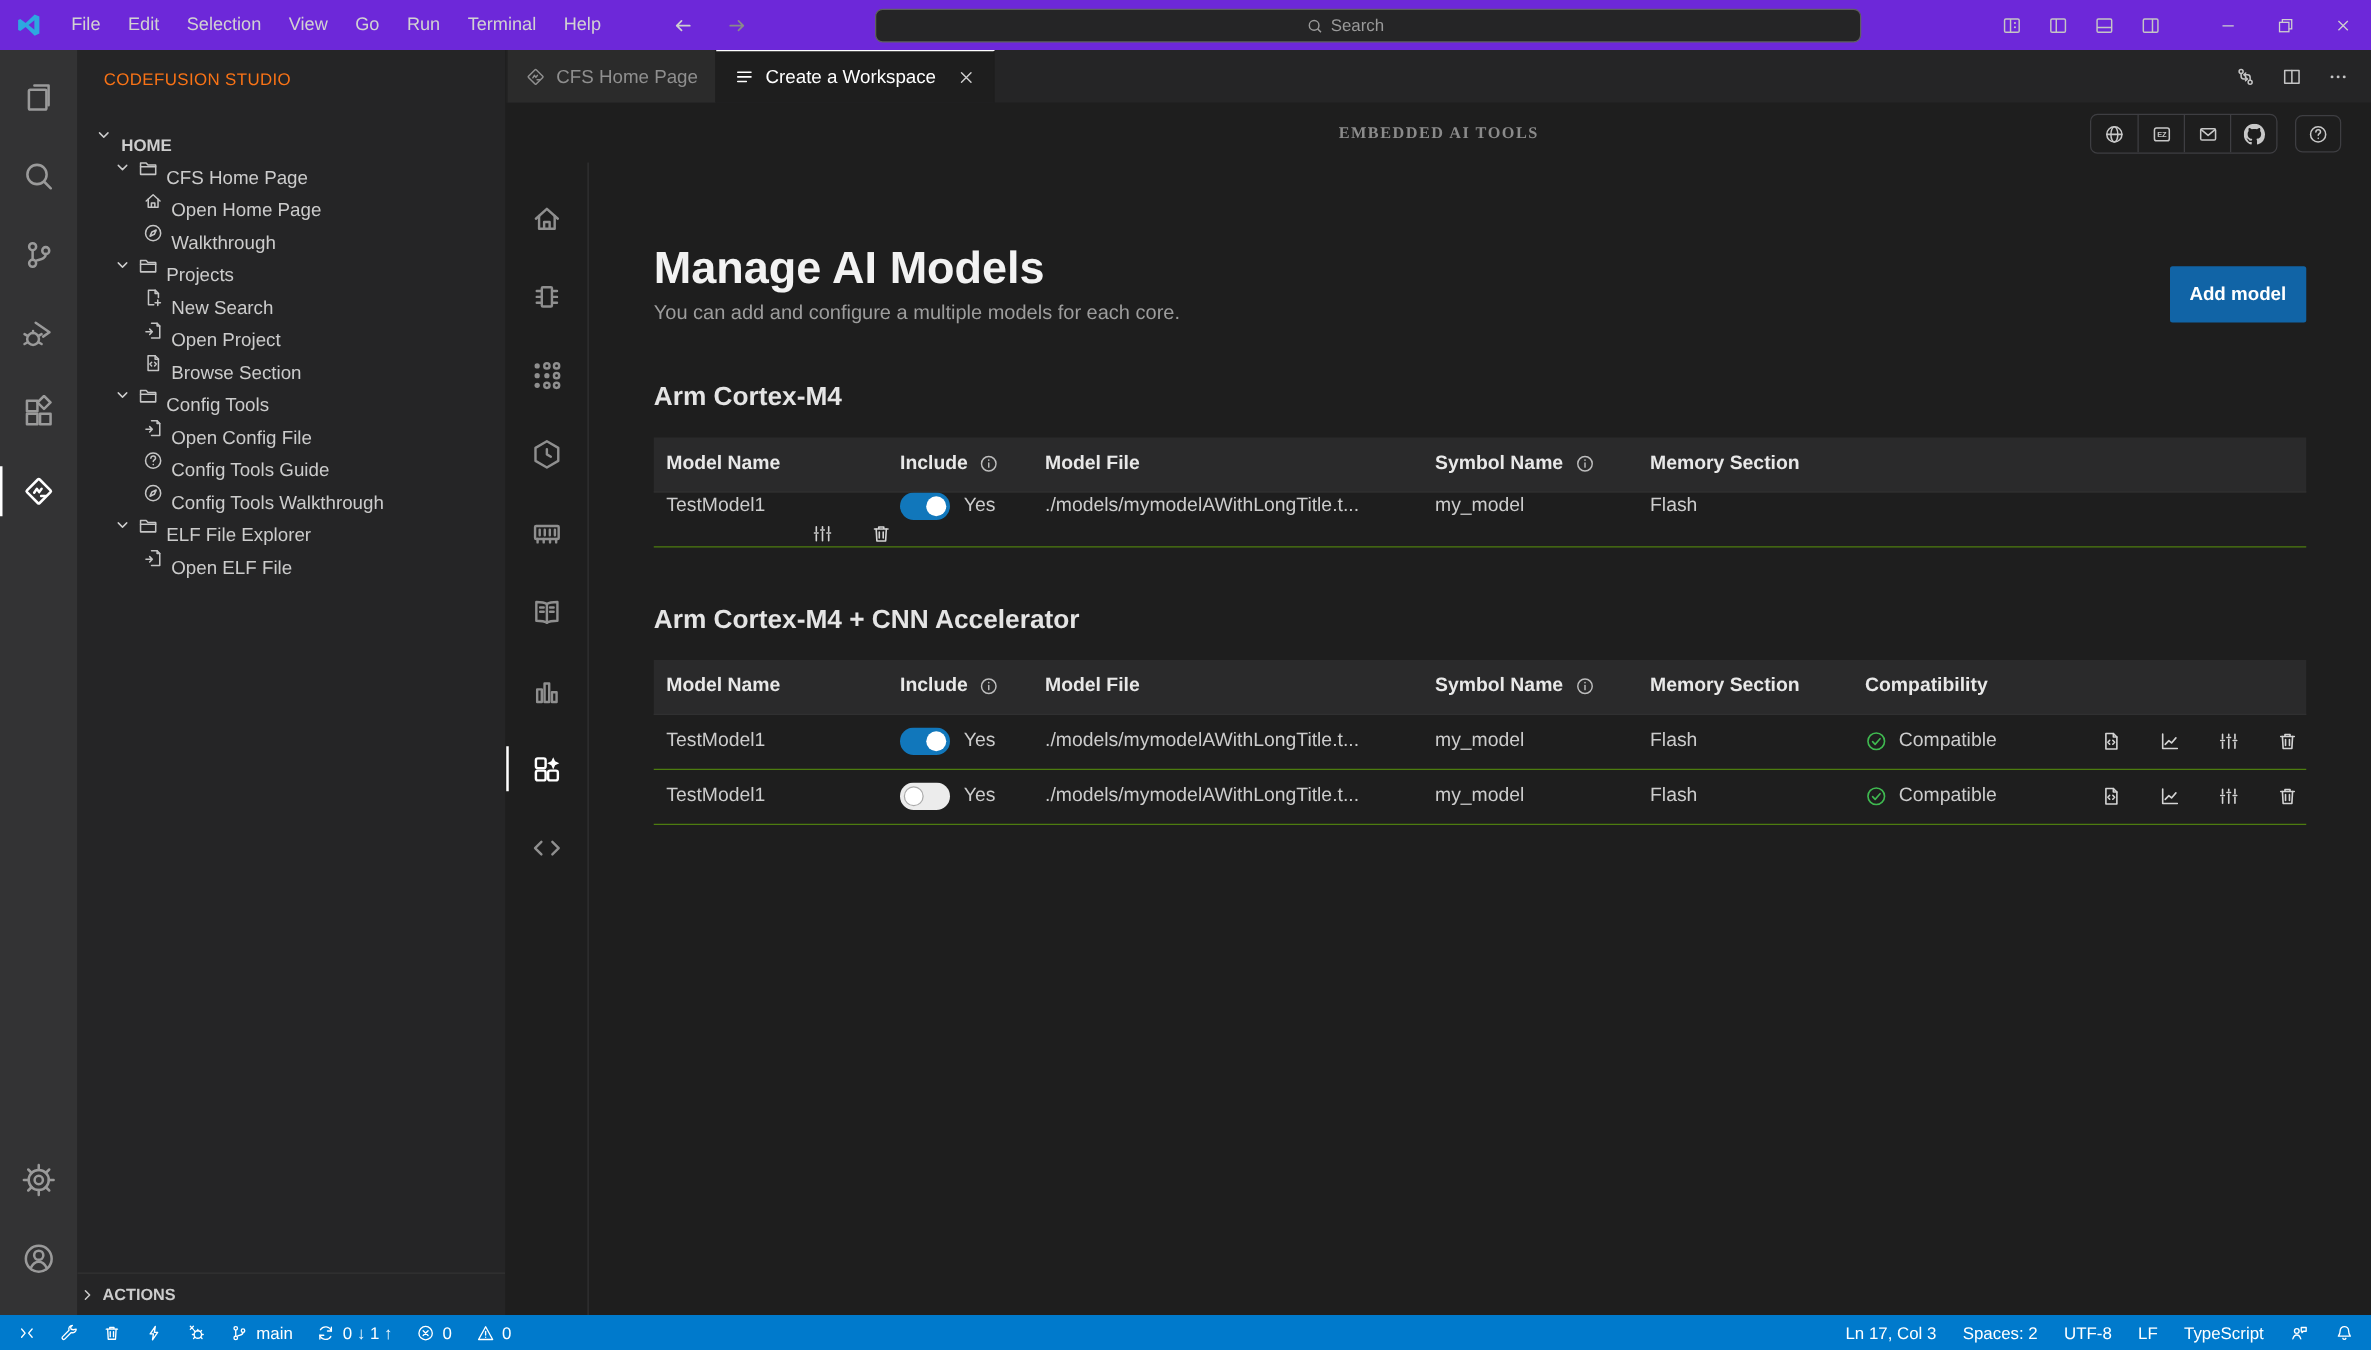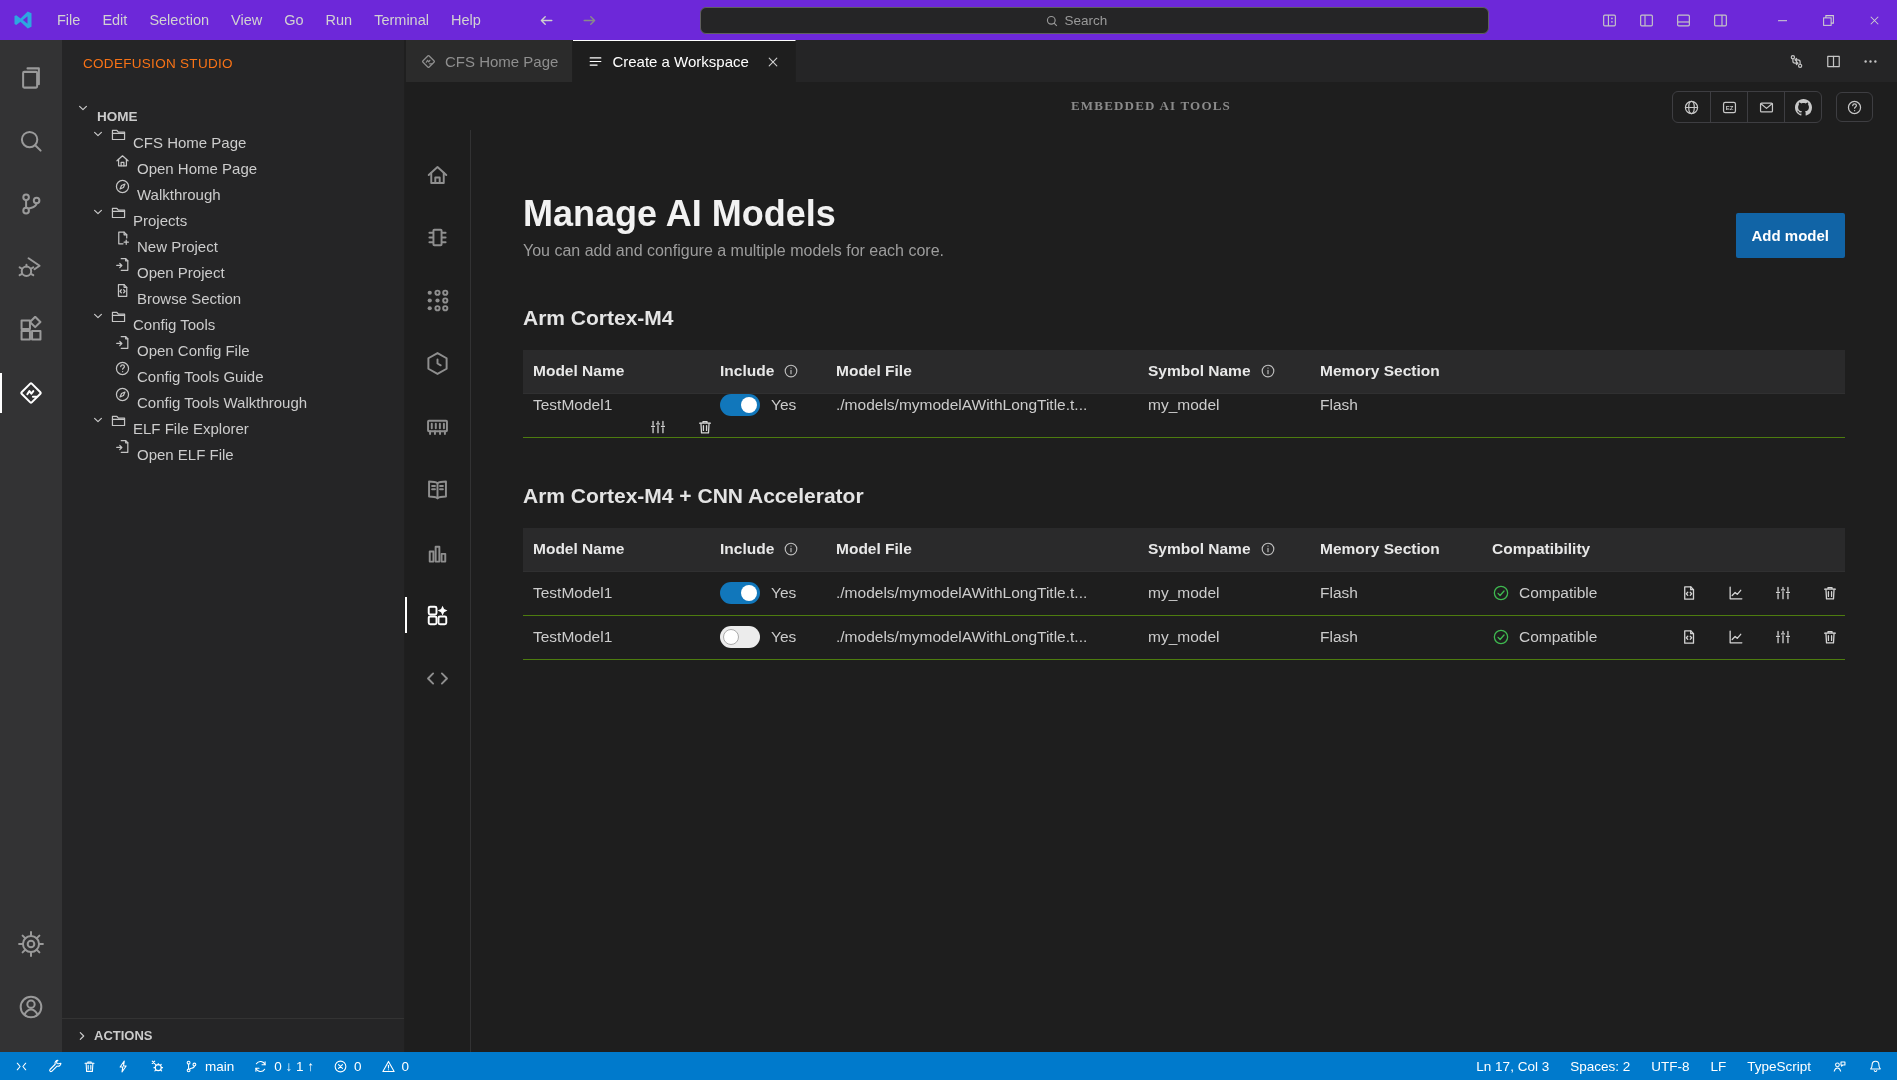"New Project" span.tree-label { text: Project -> Search }
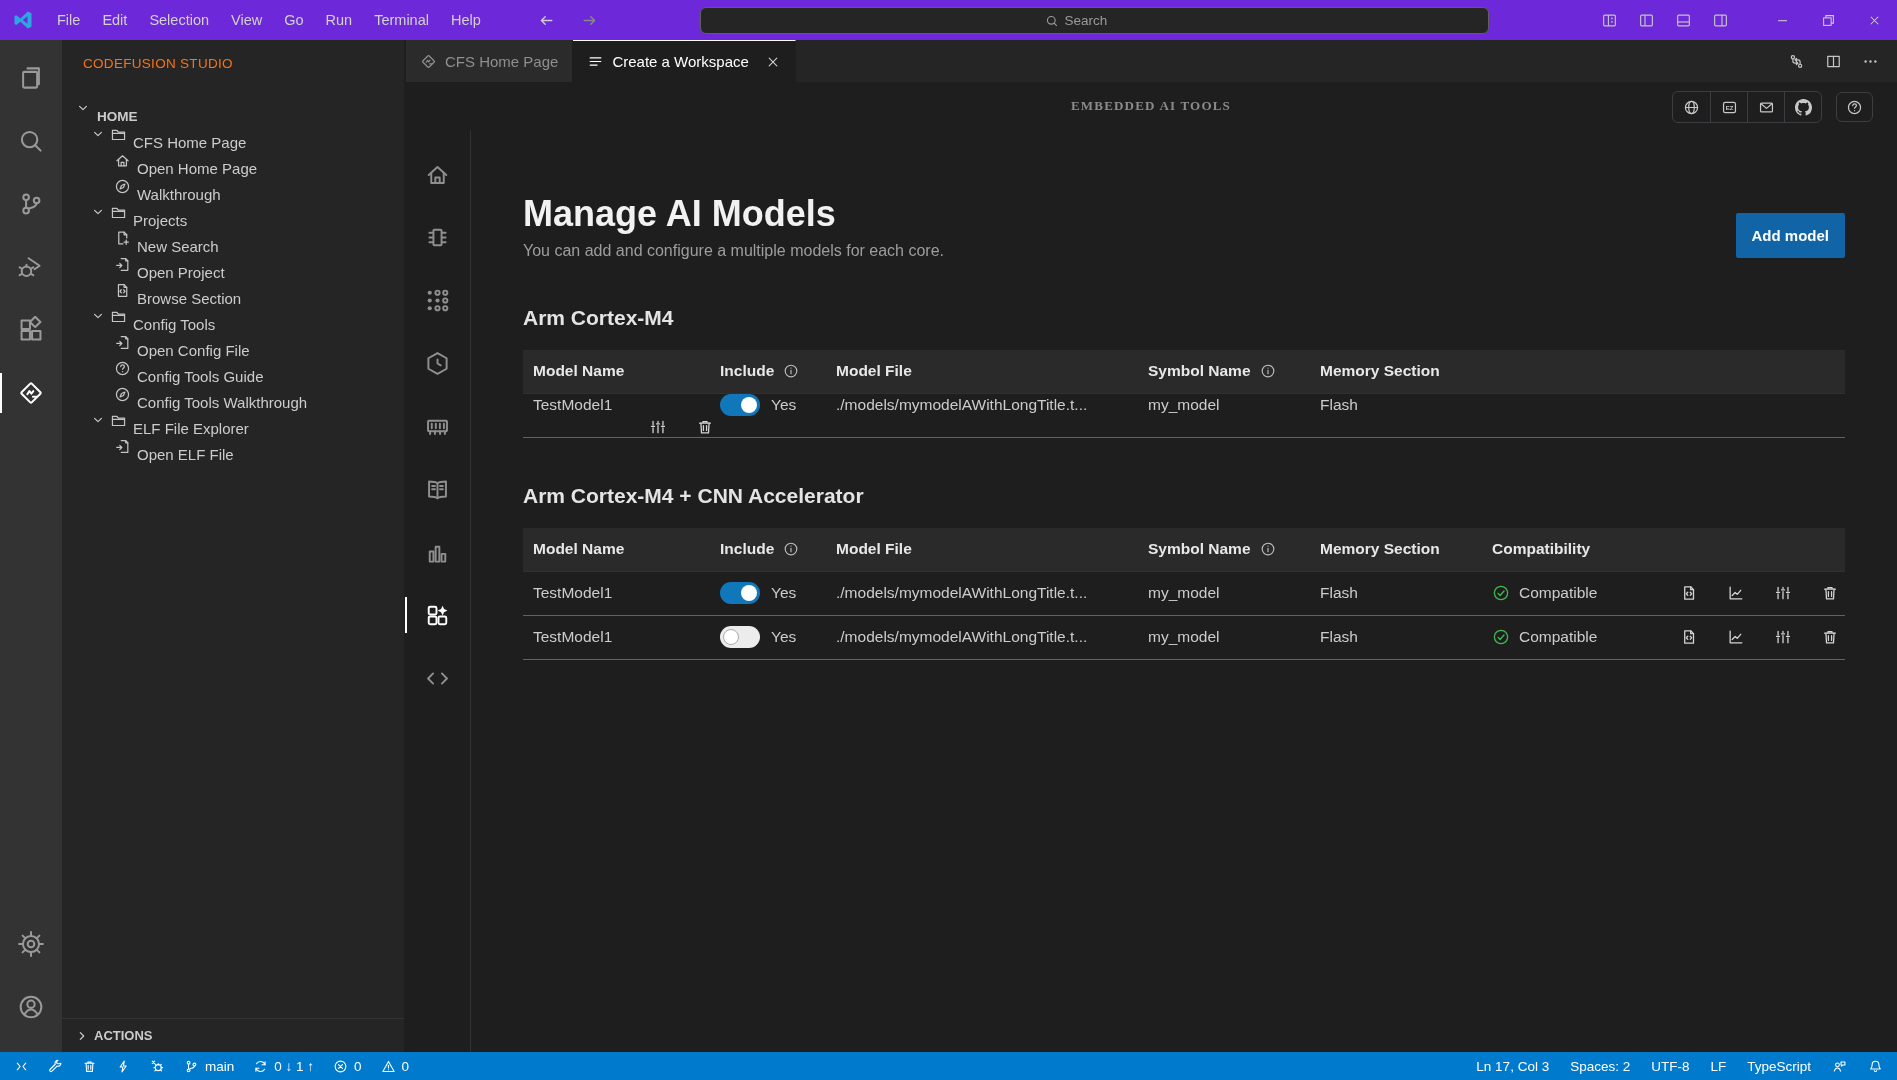"ACTIONS" .actions-bar { padding-left: 12px -> 0 }
